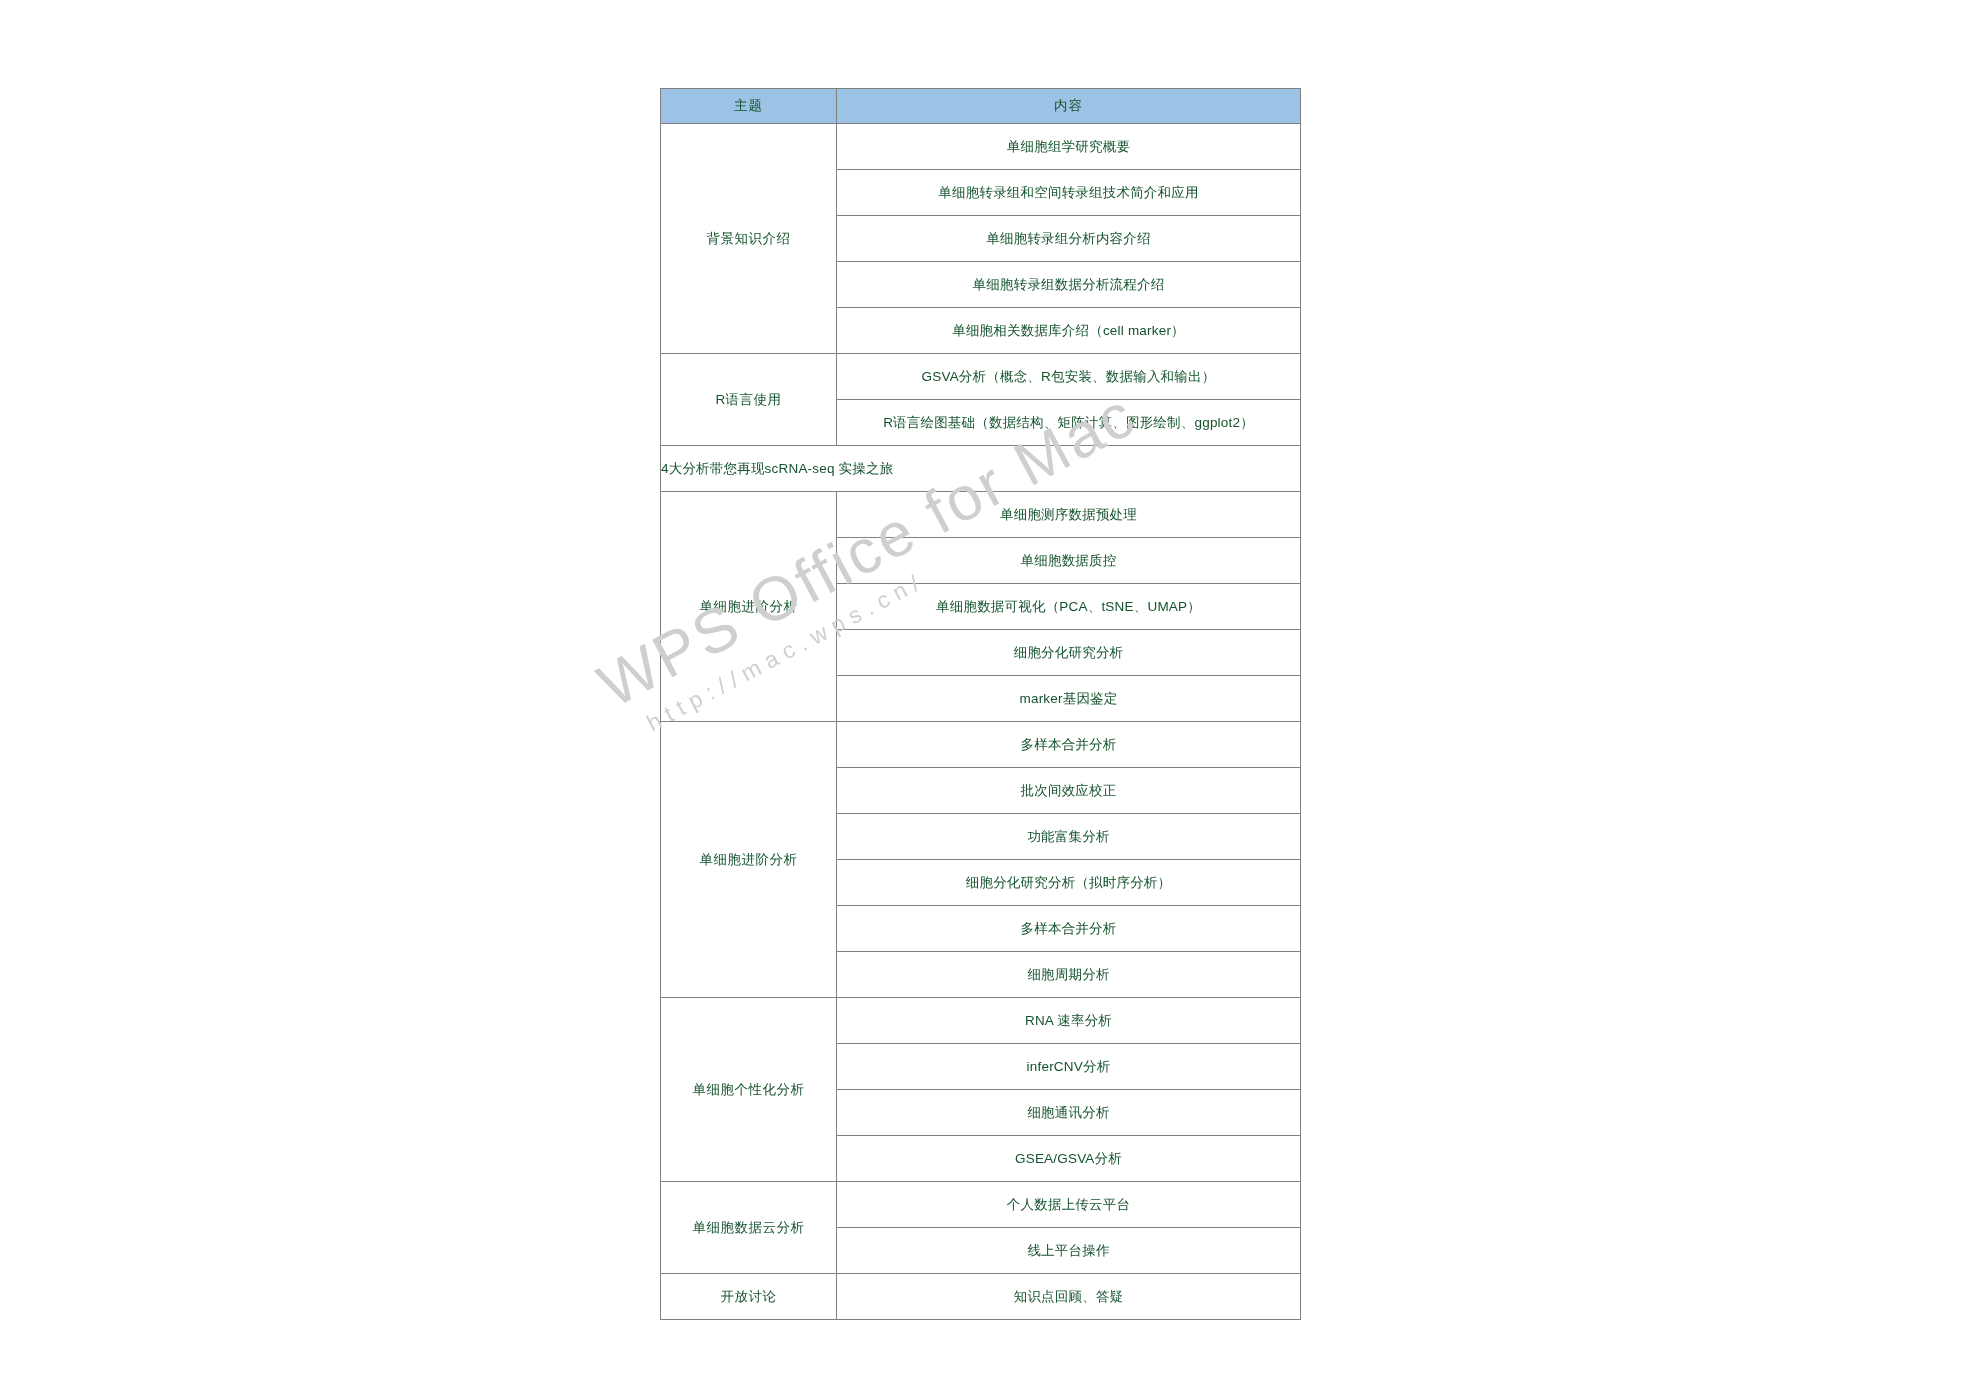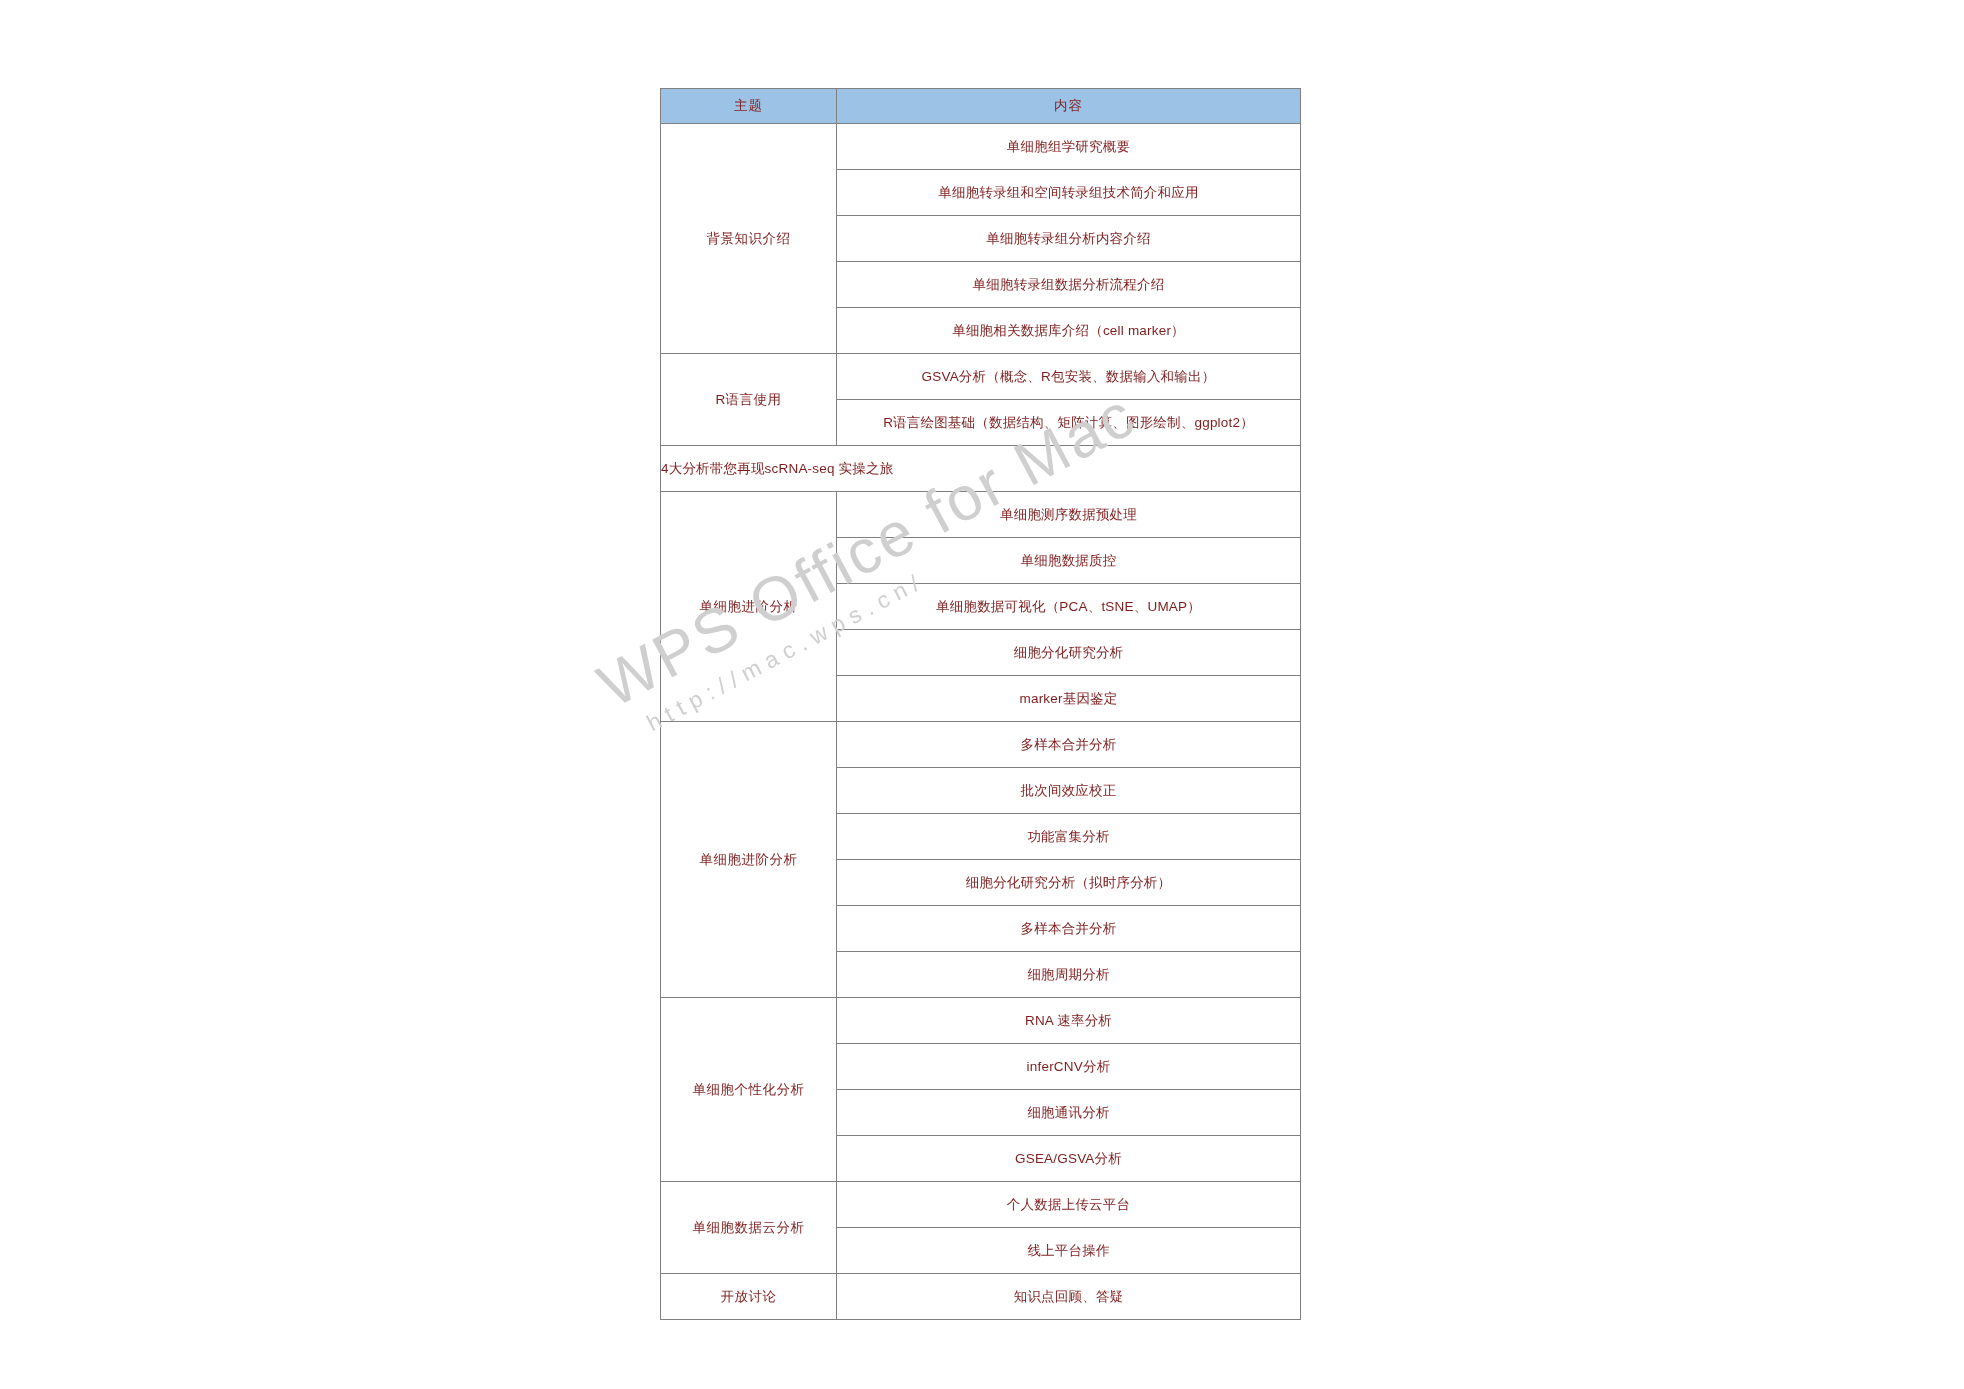"主题" table.schedule td, table.schedule th { color: #7f1d1d -> #14532d }
